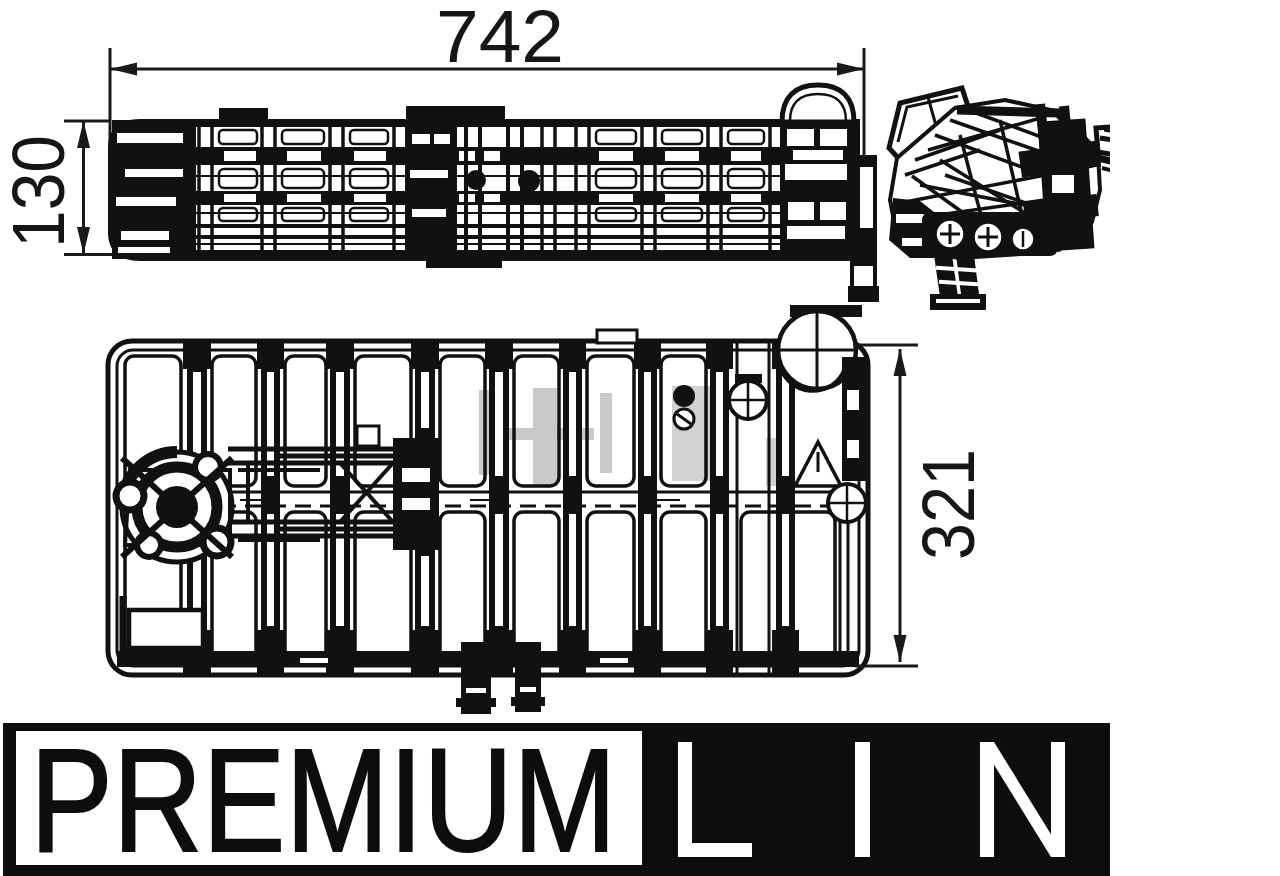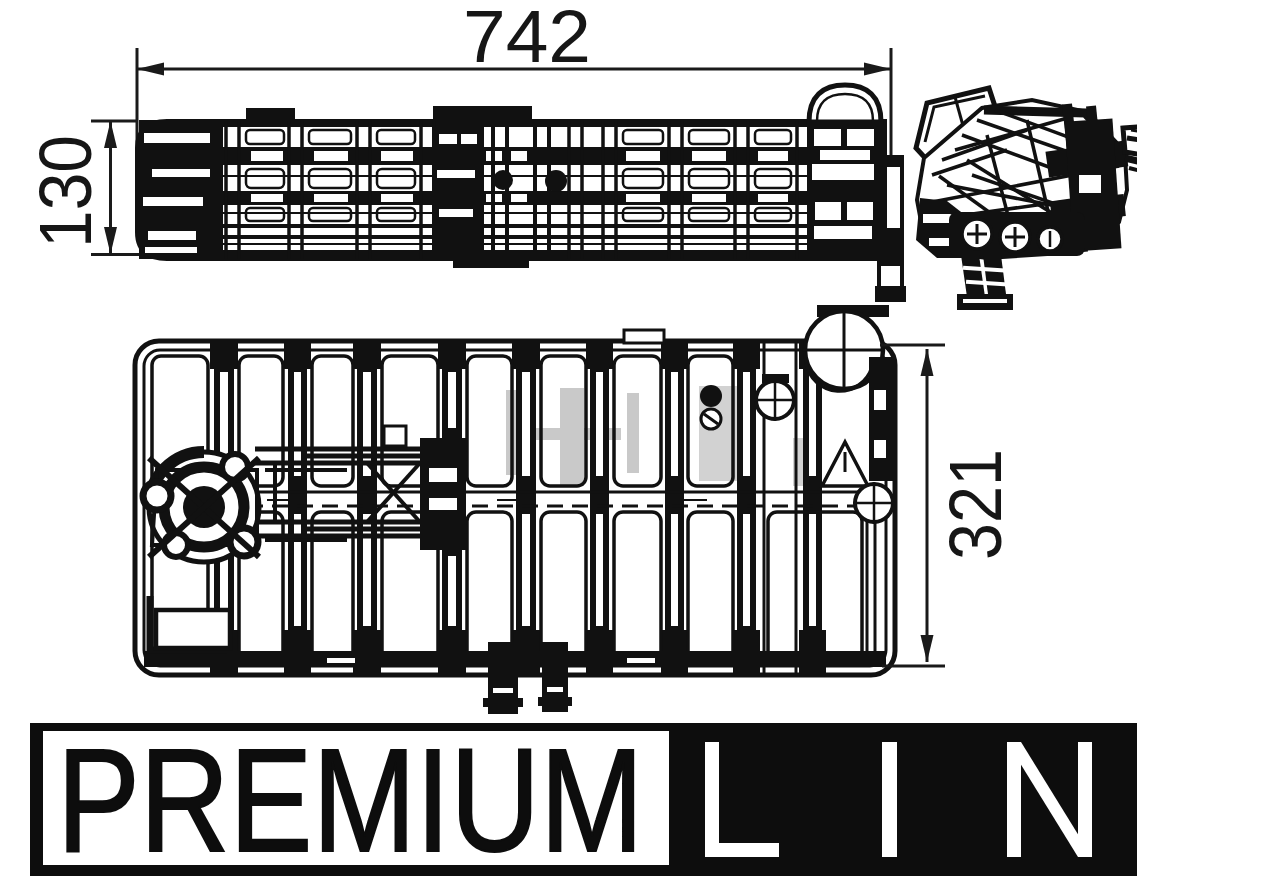"742" #stage { margin-left: 27px -> none }
